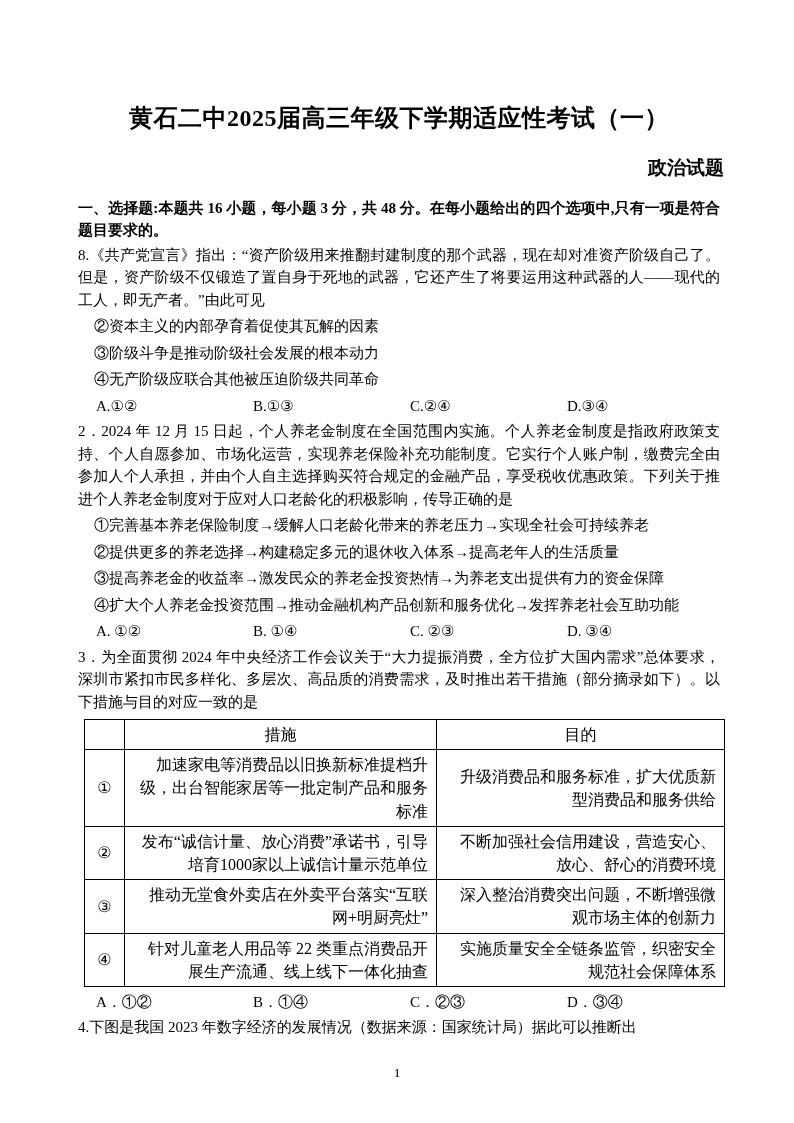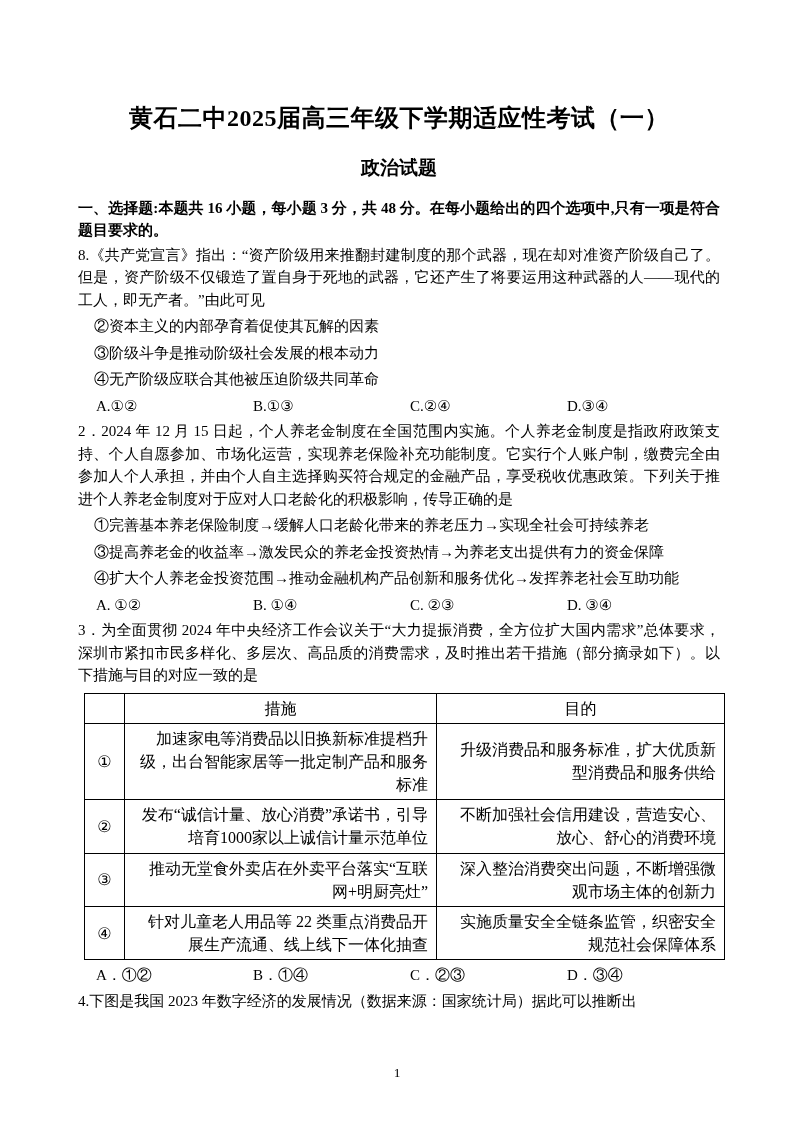"政治试题" .doc-subtitle { text-align: center -> right }
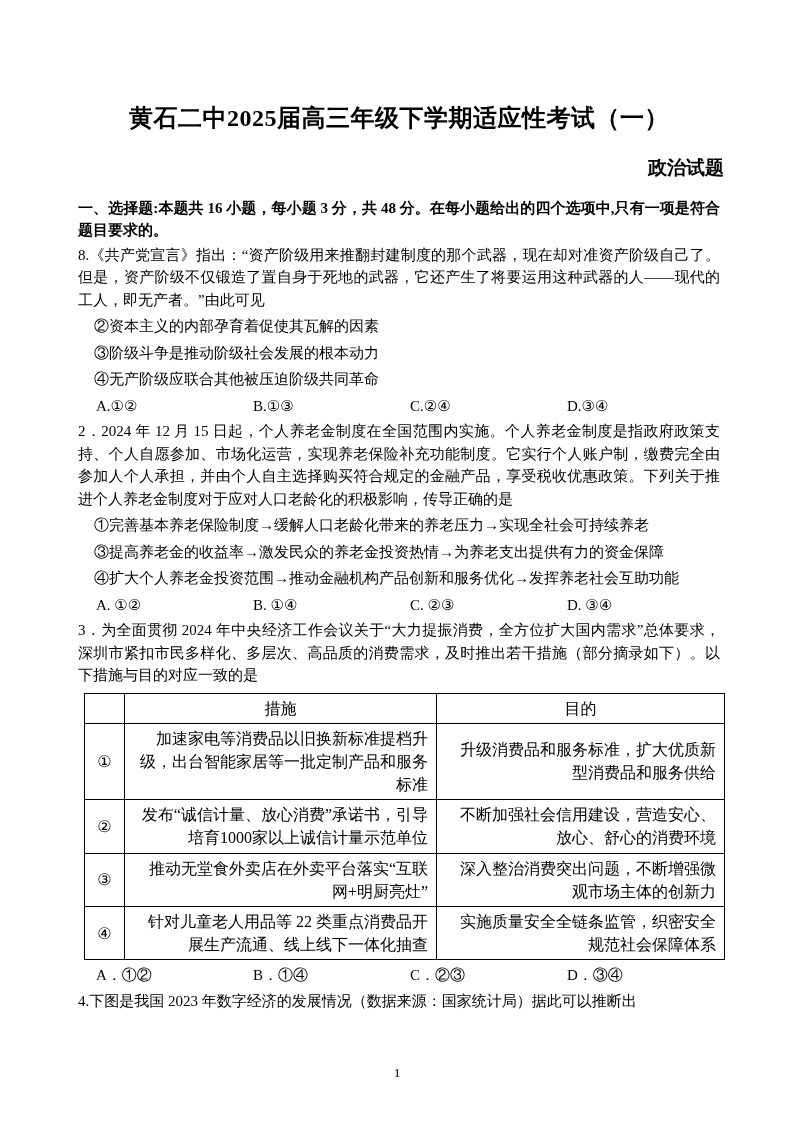"②提供更多的养老选择→构建稳定多元的退休收入体系→提高老年人的生活质量" p.item { html: none -> <p>②提供更多的养老选择→构建稳定多元的退休收入体系→提高老年人的生活质量</p> }
